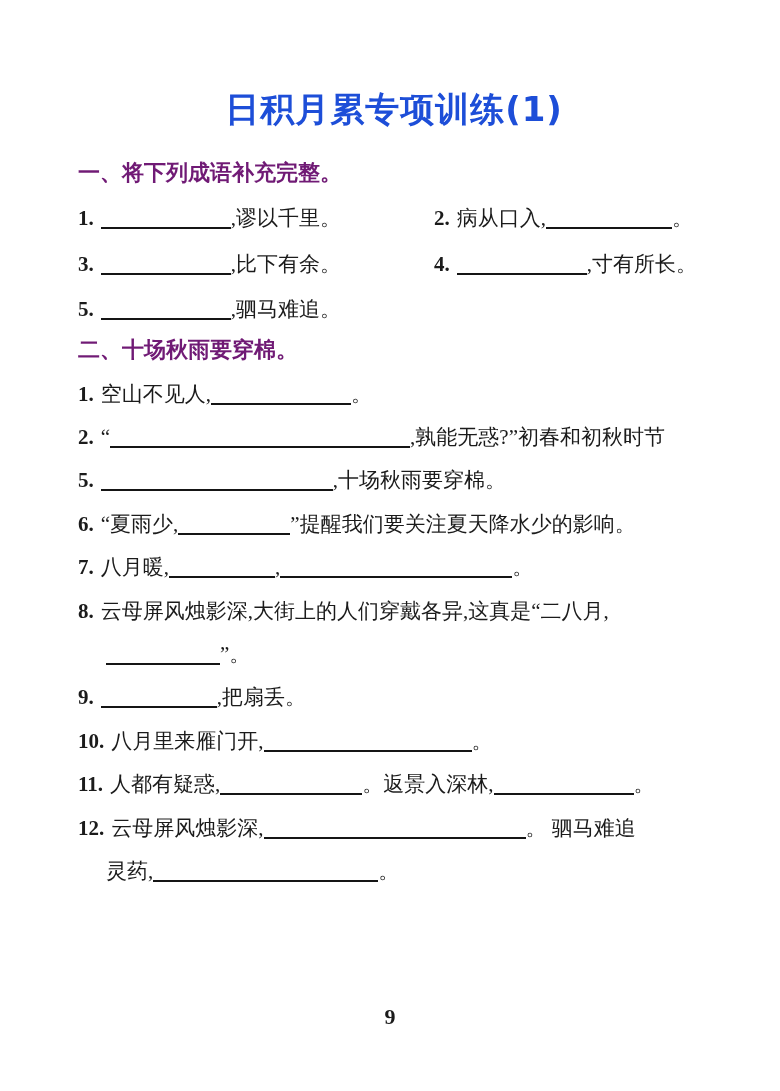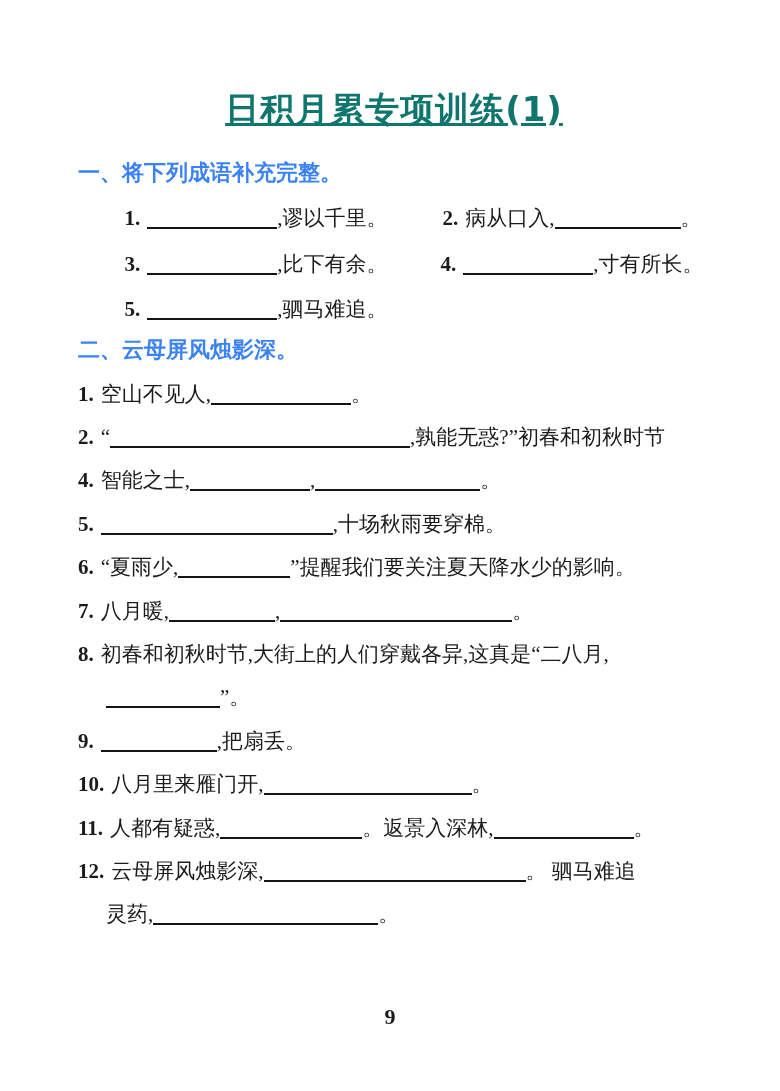"日积月累专项训练(1)" h1.title { color: #0f766e -> #1d4ed8; text-decoration: underline -> none }
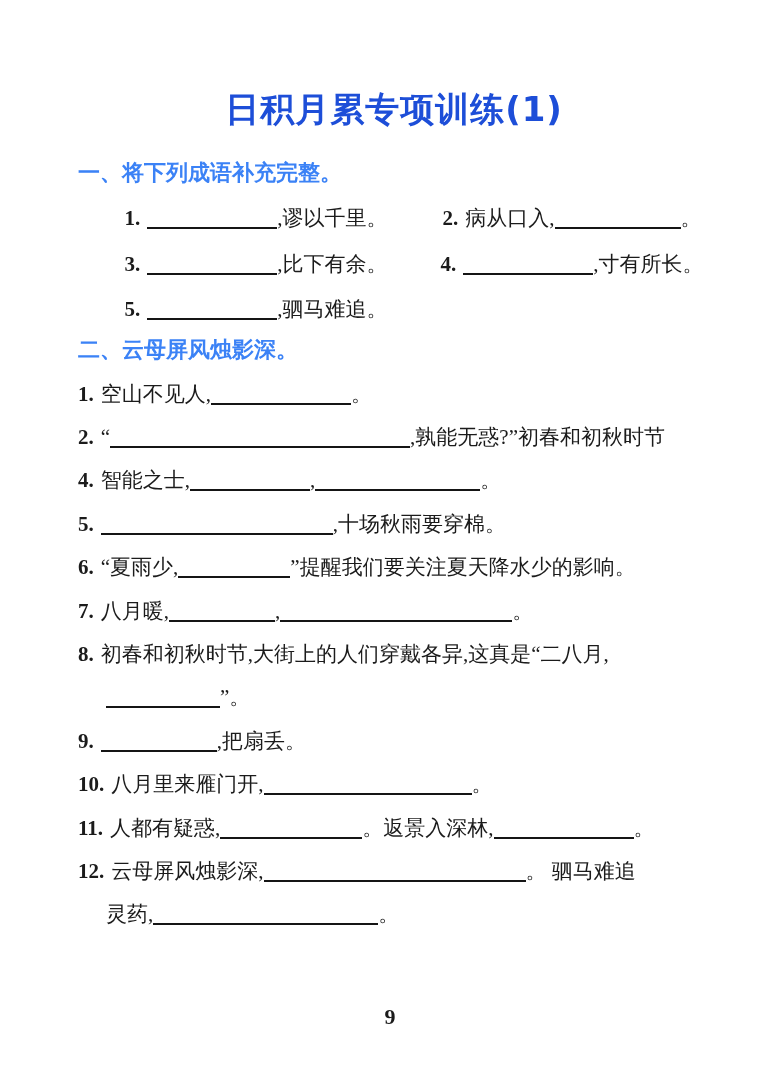"一、将下列成语补充完整。" .section-heading { color: #3b82f6 -> #701a75 }
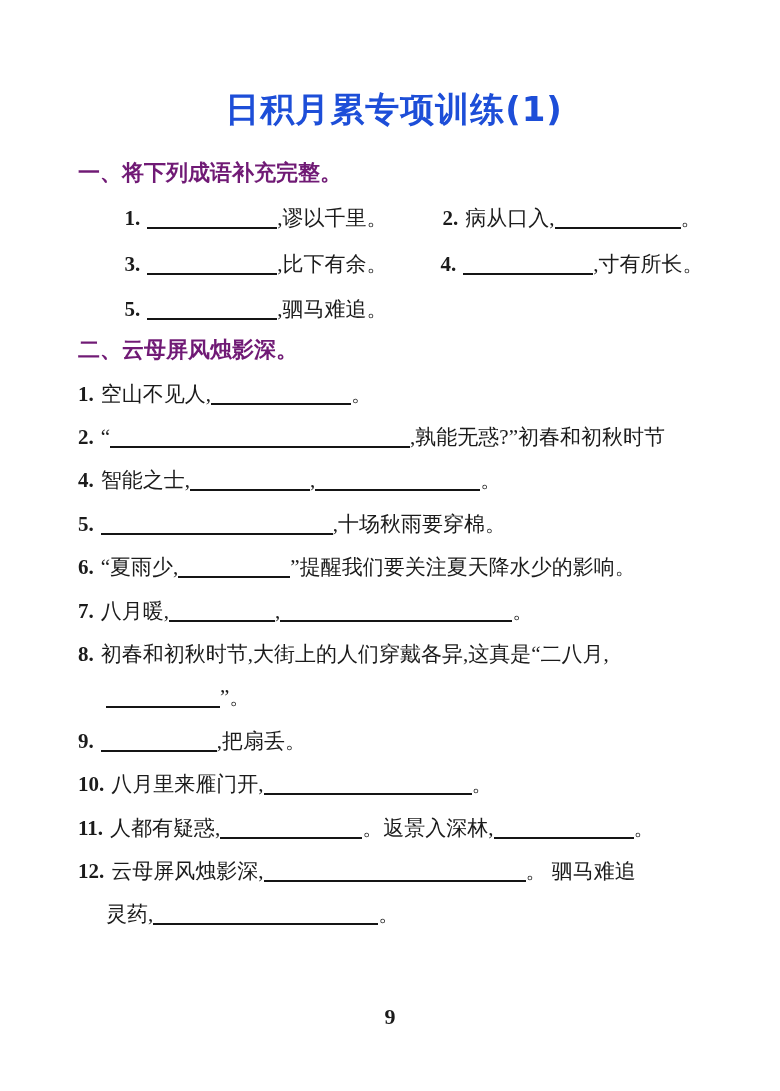"1. ,谬以千里。" .two-col .line { text-align: center -> none }
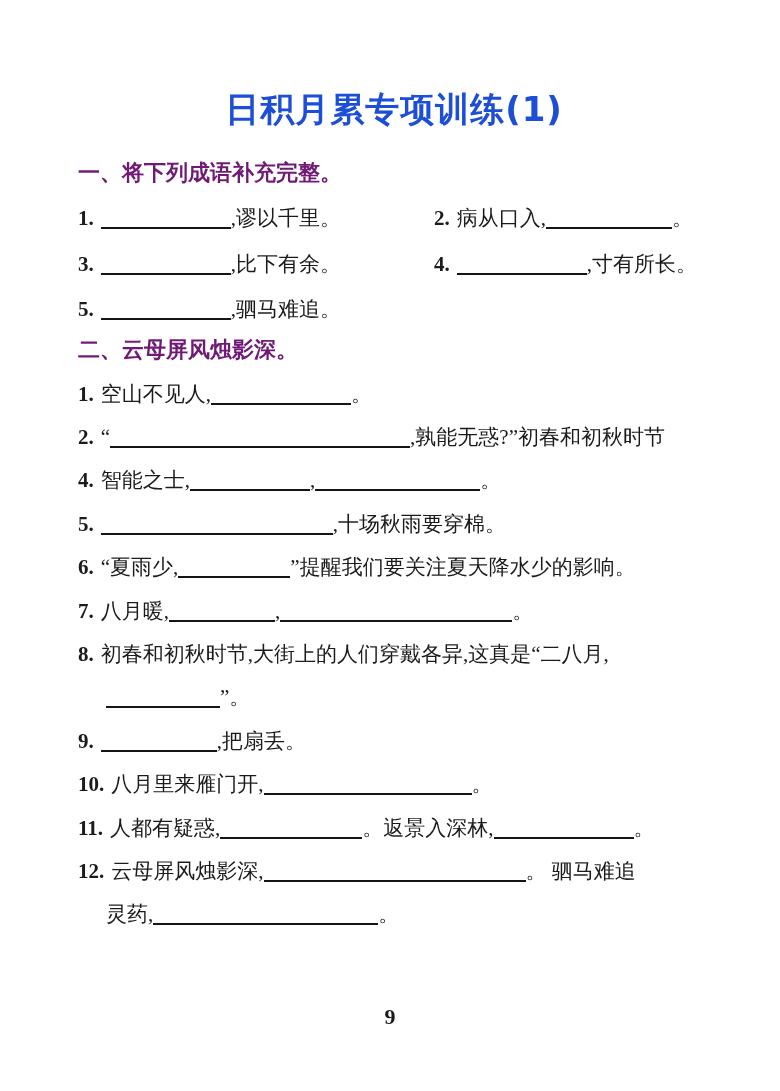"二、云母屏风烛影深。" h2.section-heading { text: 云母屏风烛影深 -> 十场秋雨要穿棉 }
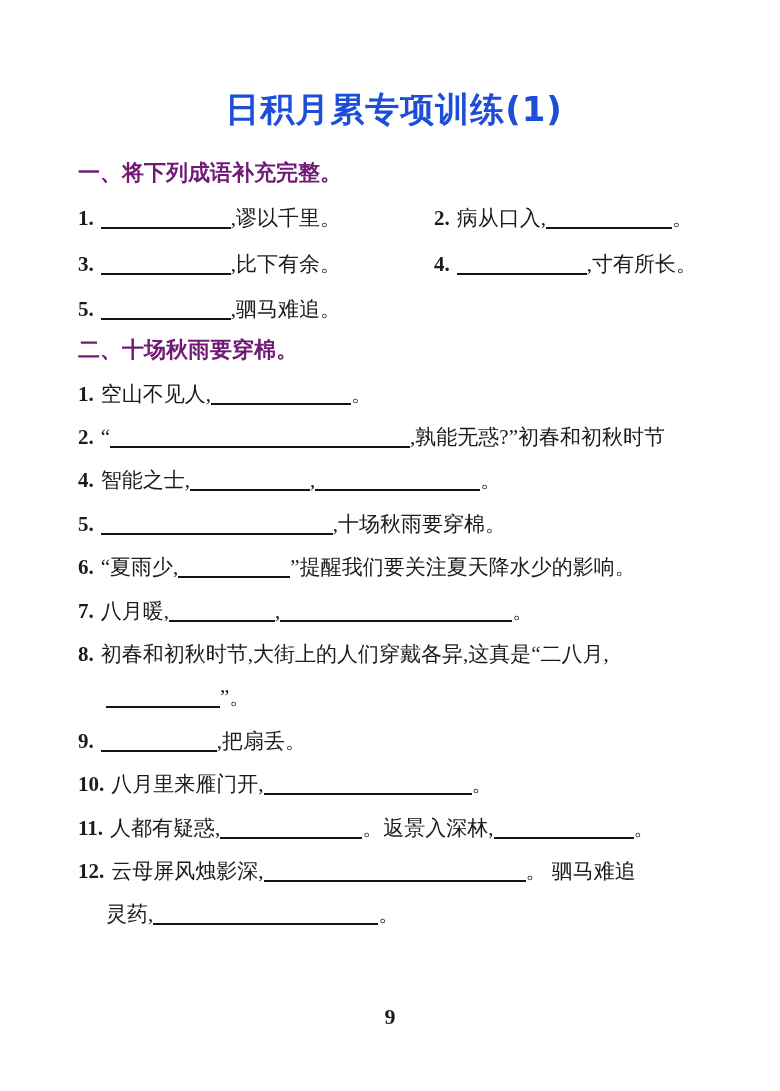"4. 智能之士, , 。" div.item { html: <div> <div><span>4.</span><span>智能之士,</span><span></span><span>,</span><span></span><span>。</span></div> </div> -> none }
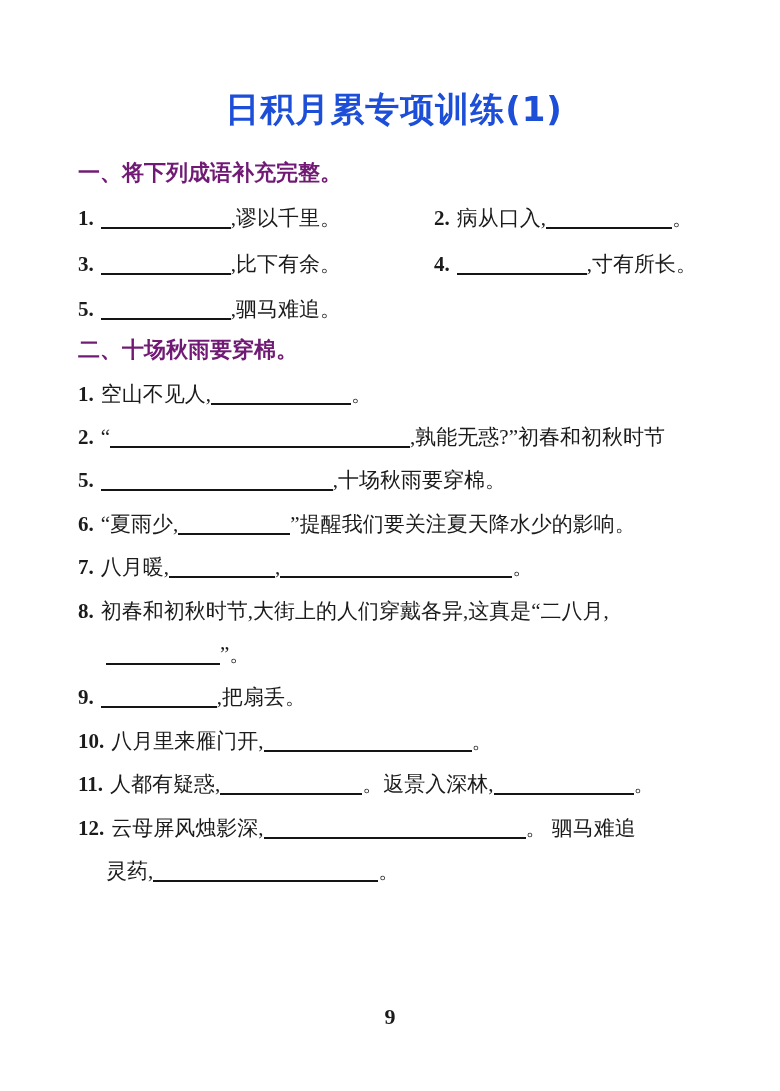"初春和初秋时节,大街上的人们穿戴各异,这真是“二八月," span { text: 初春和初秋时节 -> 云母屏风烛影深 }
